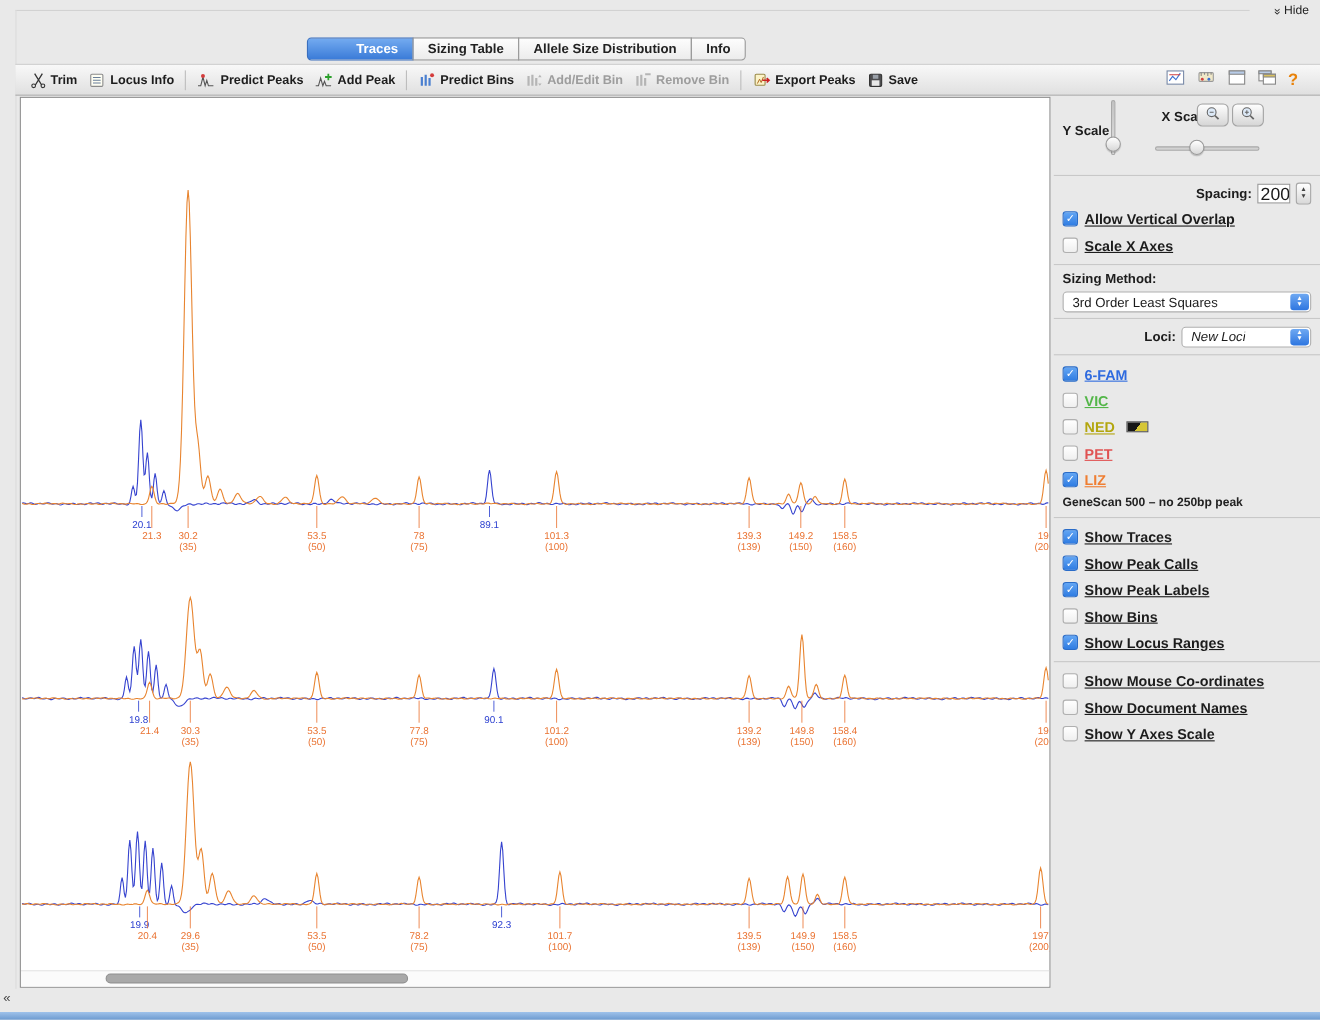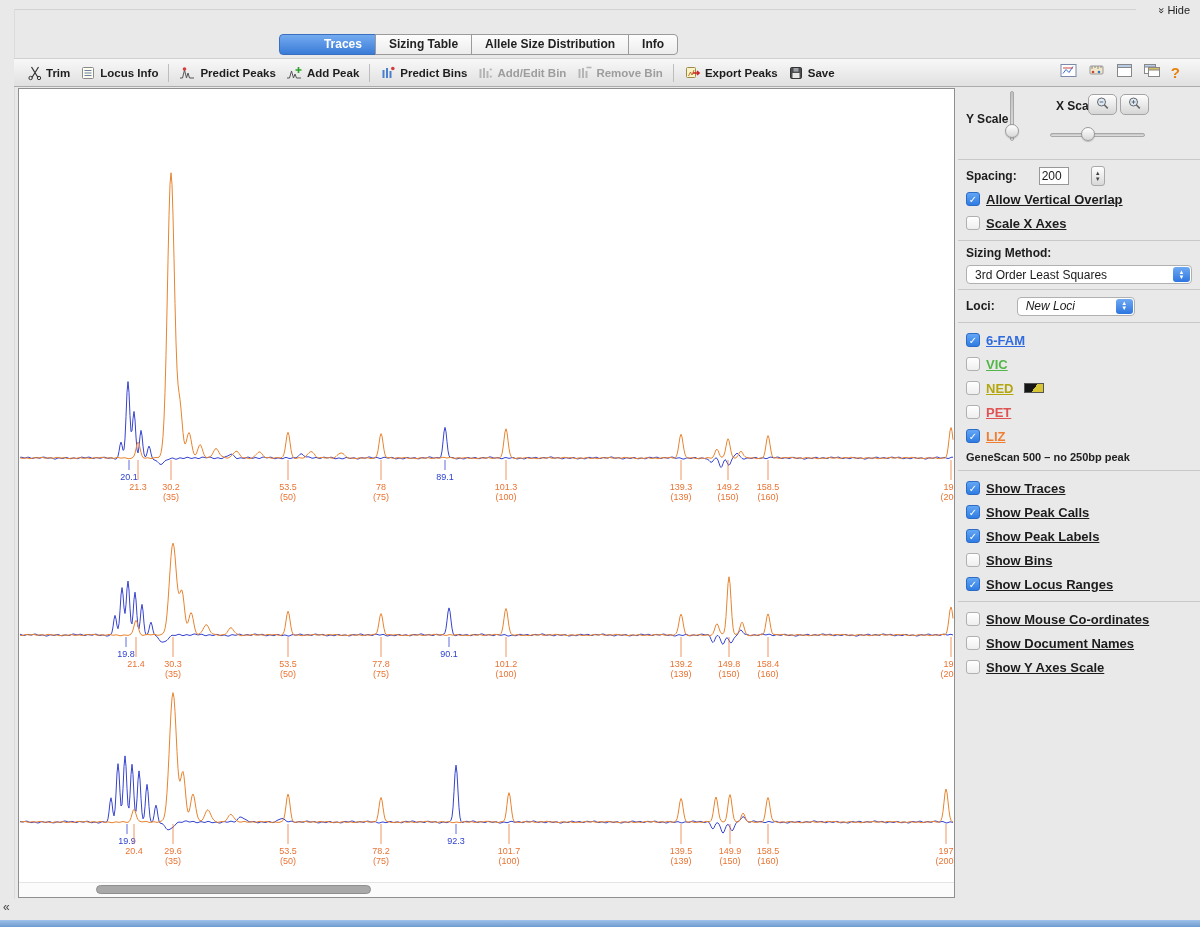"Spacing:" .row { gap: 22px -> 5px; justify-content: none -> flex-end }
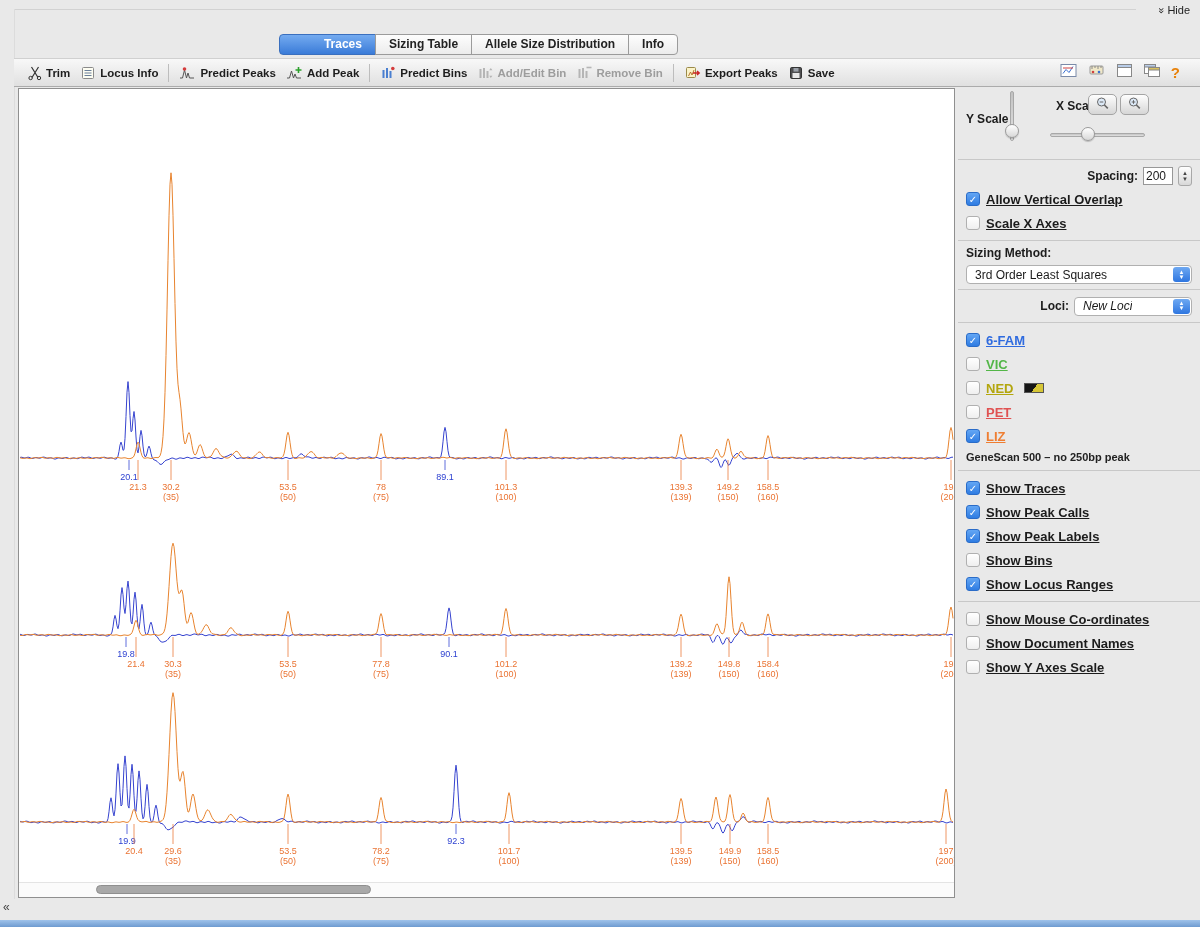"200" .spinfield { font-size: 12px -> 16px }
